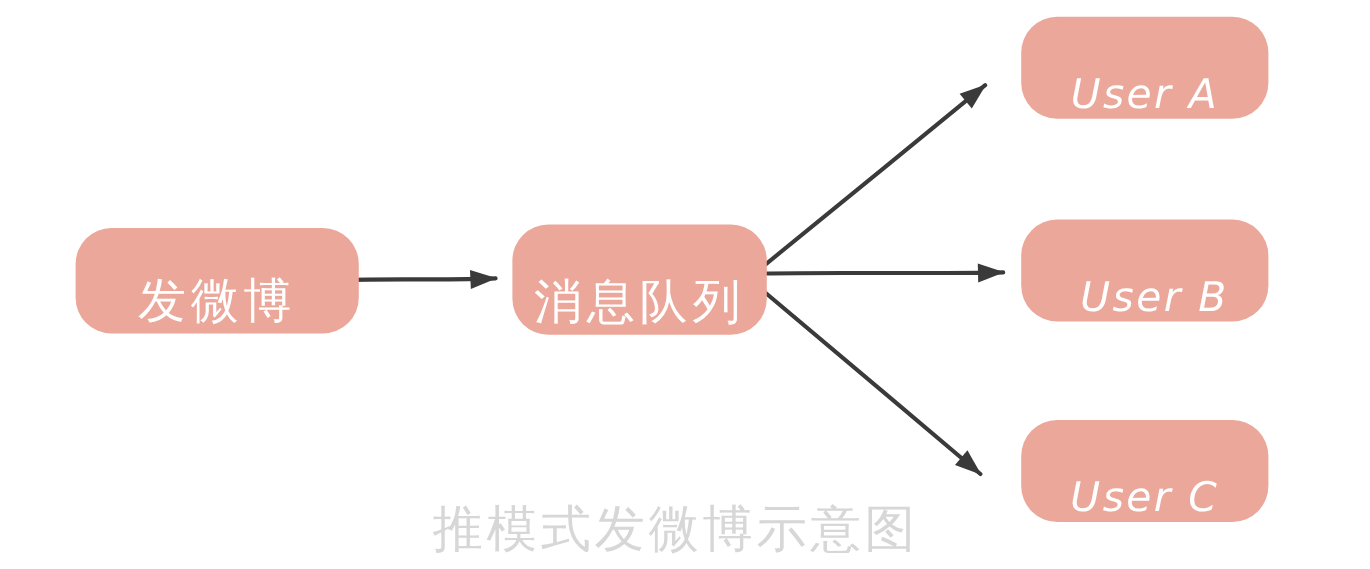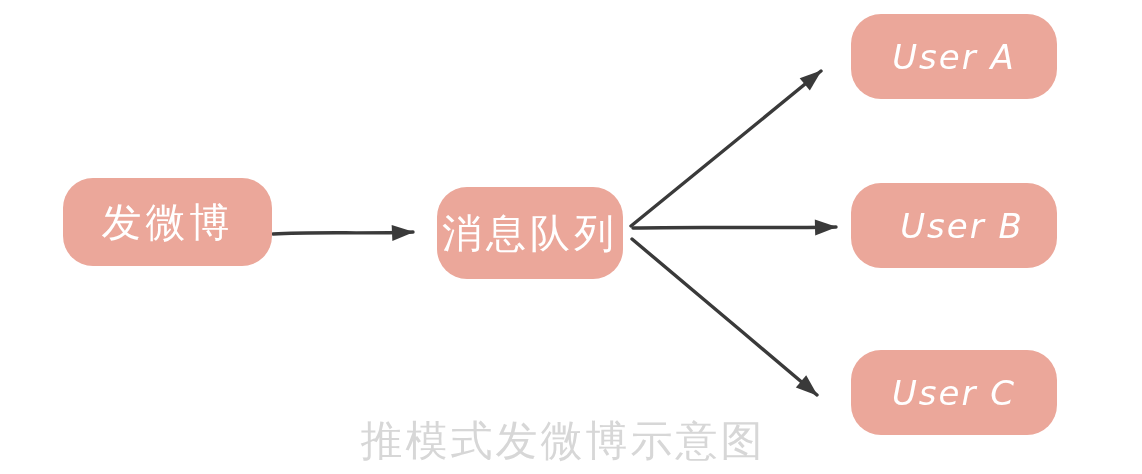"User A" .node { align-items: center -> flex-end }
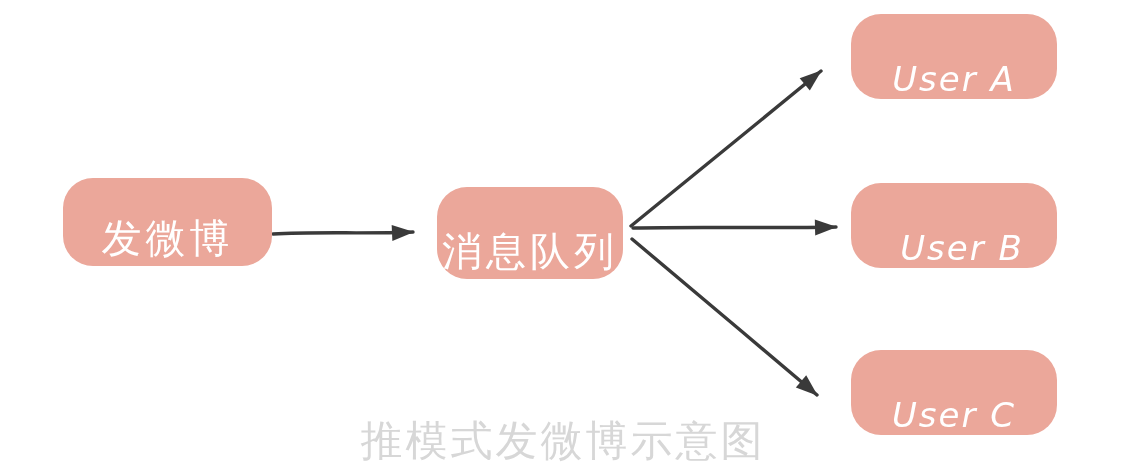"发微博" .node-publish { top: 178px -> 190px; width: 209px -> 236px }
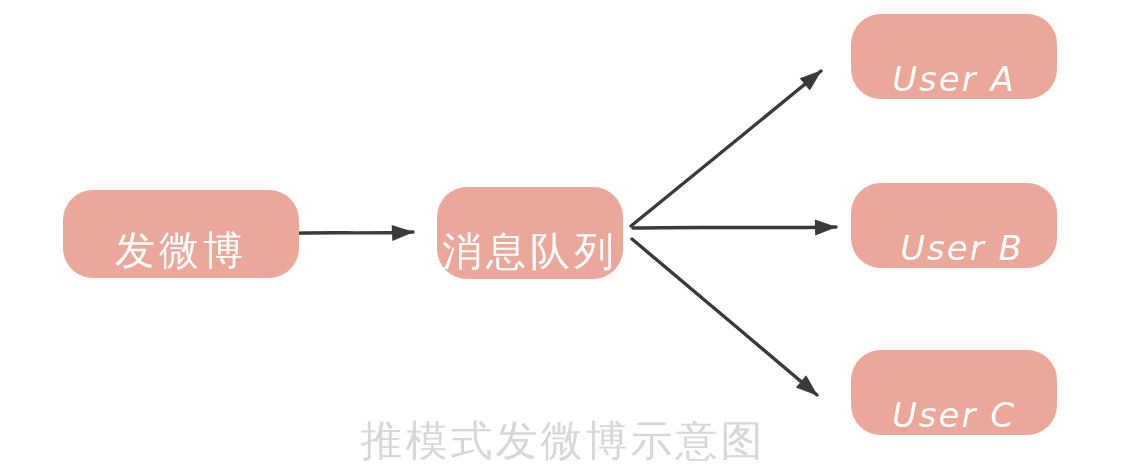"消息队列" .node-queue { left: 437px -> 427px; width: 186px -> 212px }
